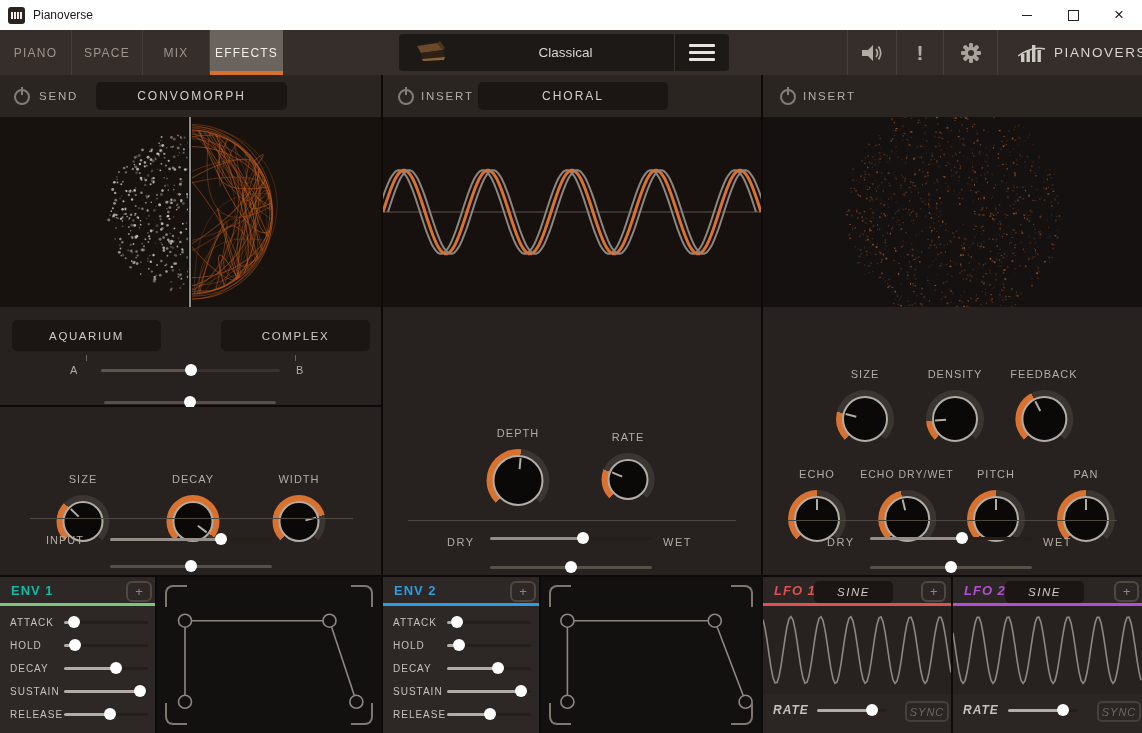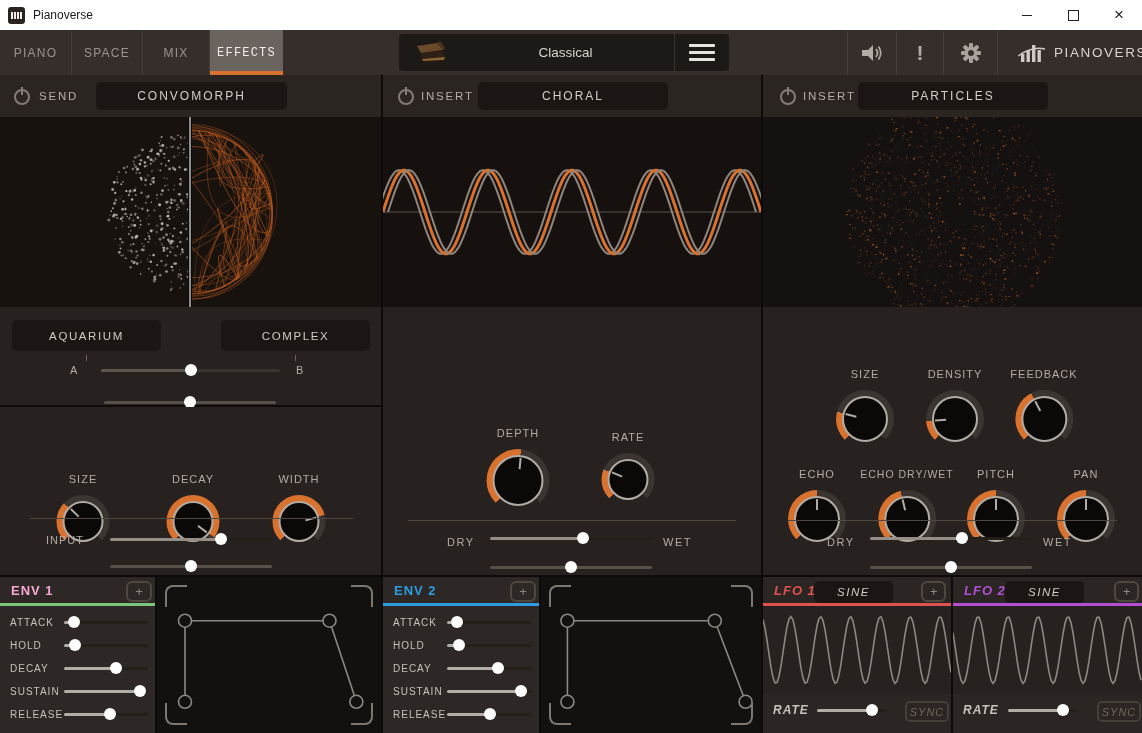"EFFECTS" .tab.active { font-family: Liberation Mono, monospace -> none }
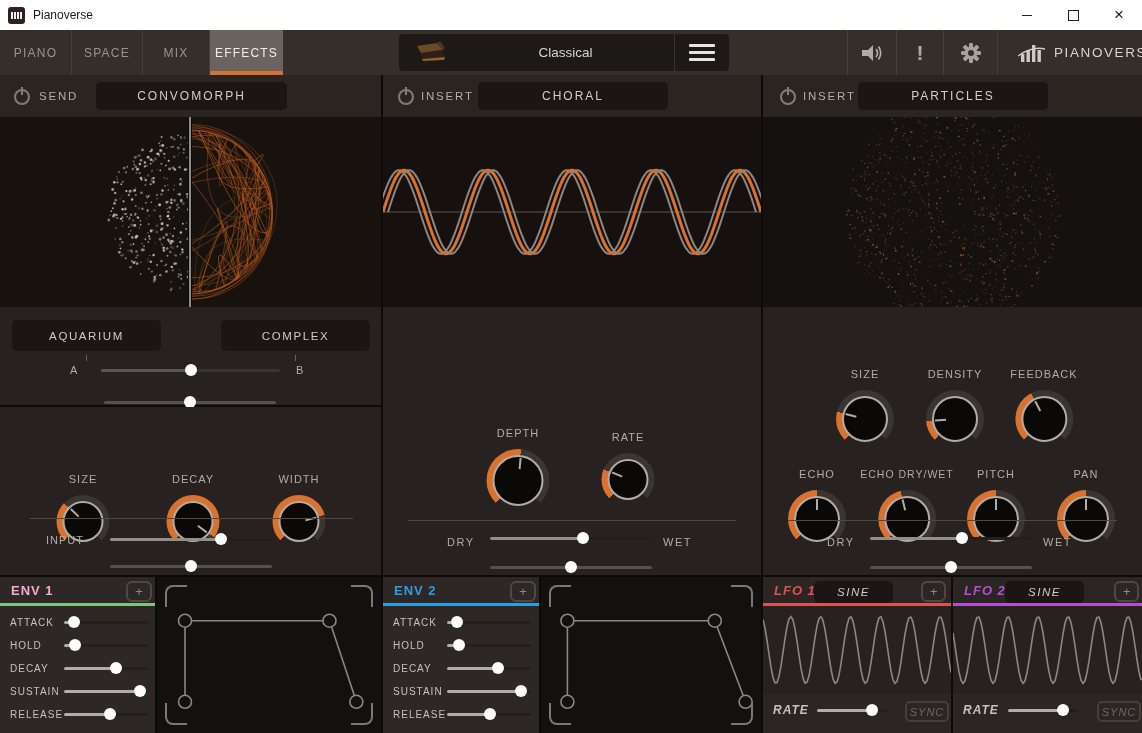"PARTICLES" div.fx-btn { html: <div>PARTICLES</div> -> none }
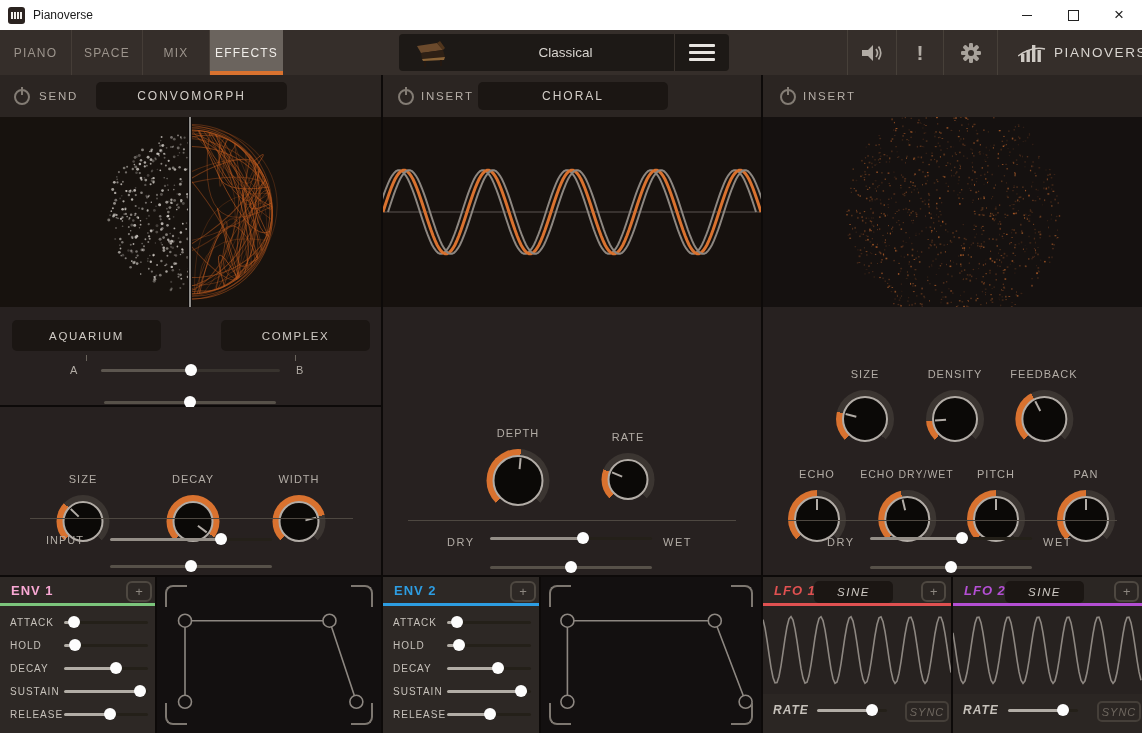"ENV 1" div.mod-title { color: #f9a8d4 -> #14b8a6 }
